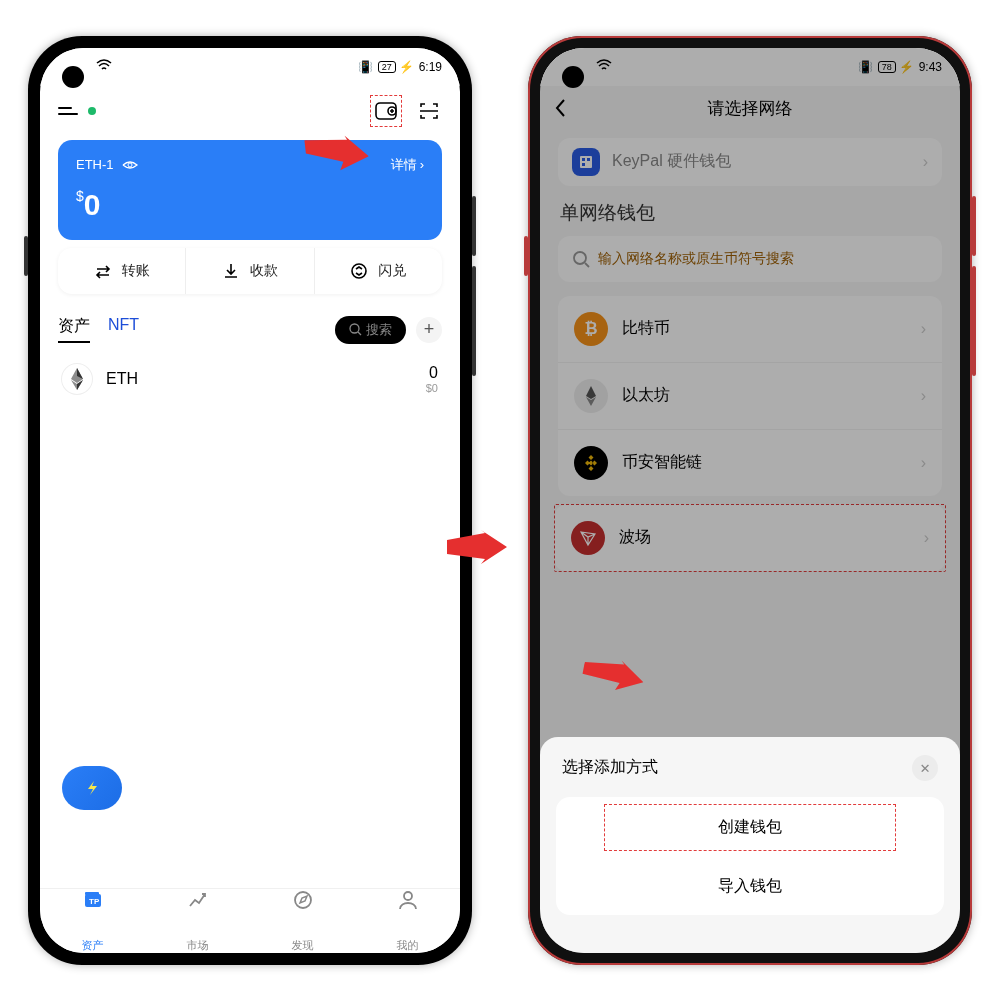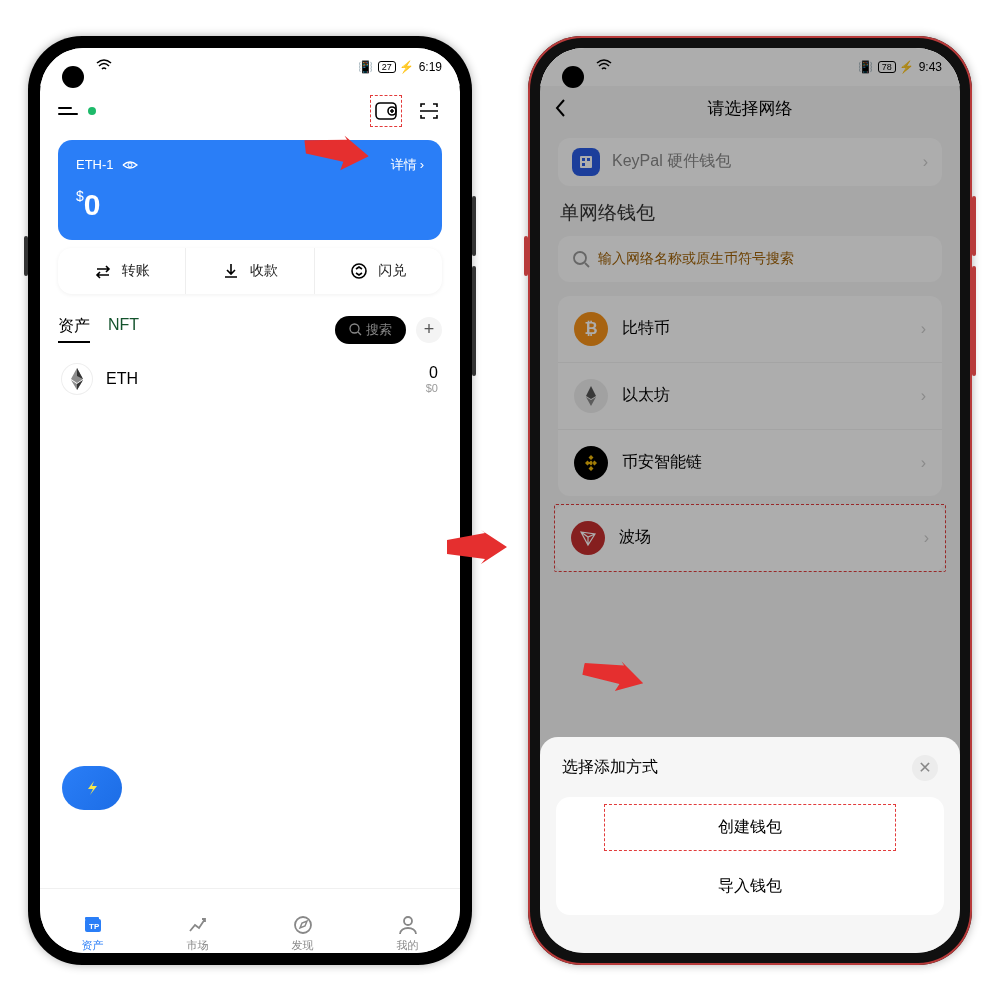"NFT" .tab { color: #14532d -> #1d4ed8 }
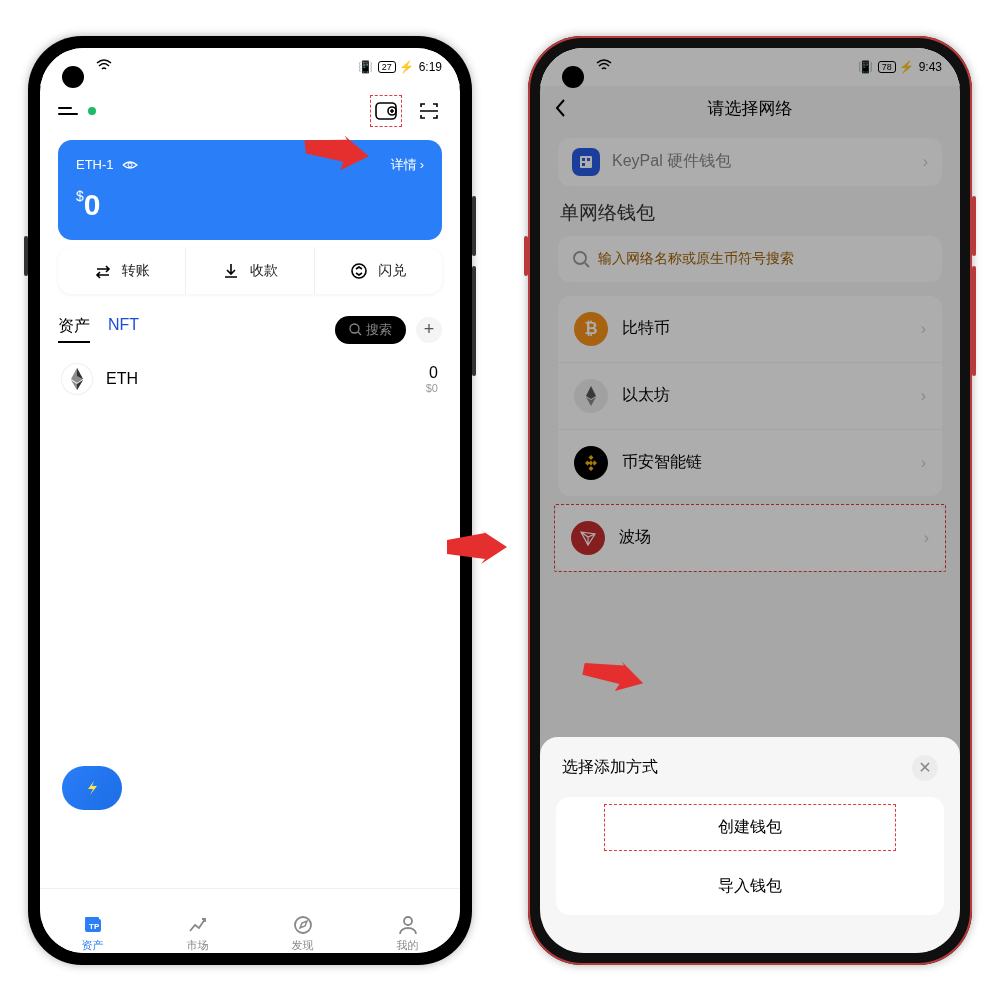"选择添加方式" .sheet { font-family: none -> Liberation Mono, monospace }
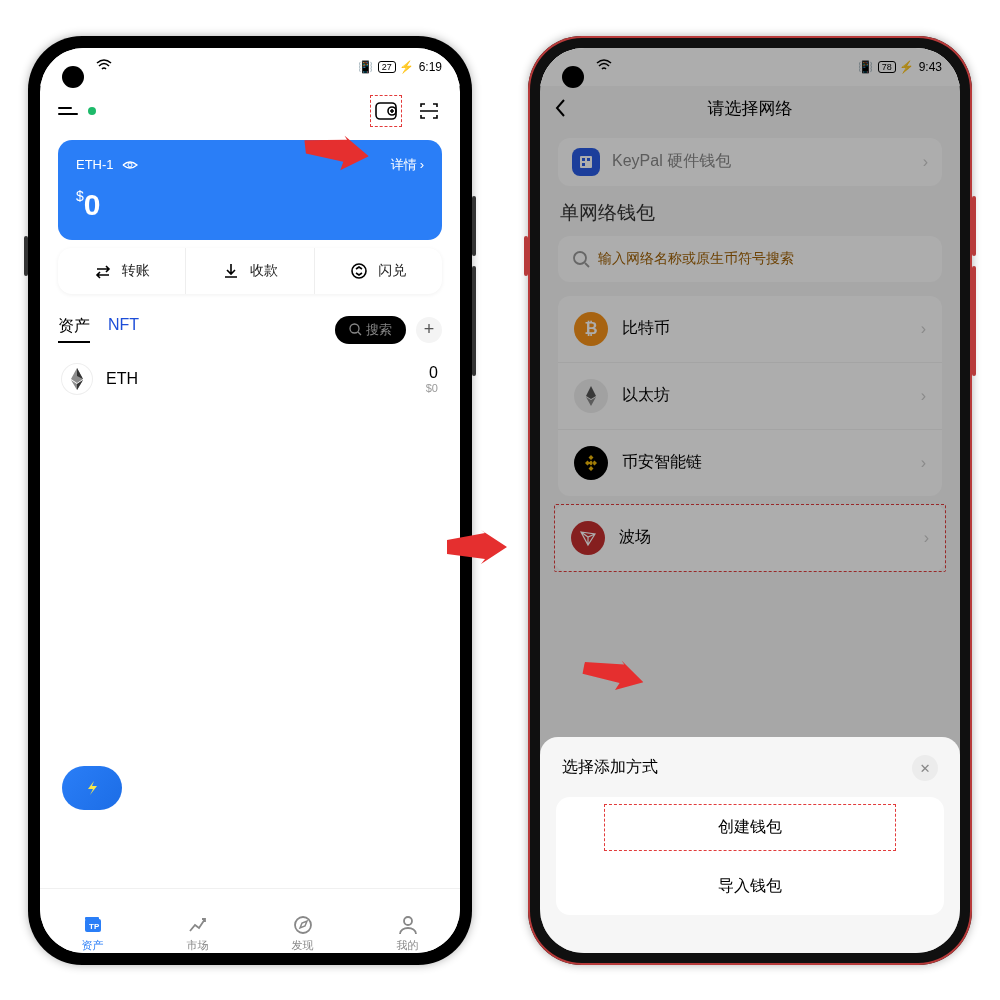"TP" .nav-it { justify-content: flex-end -> space-between }
